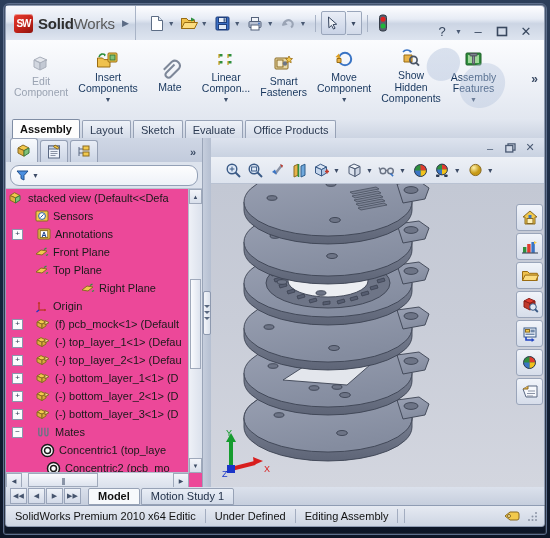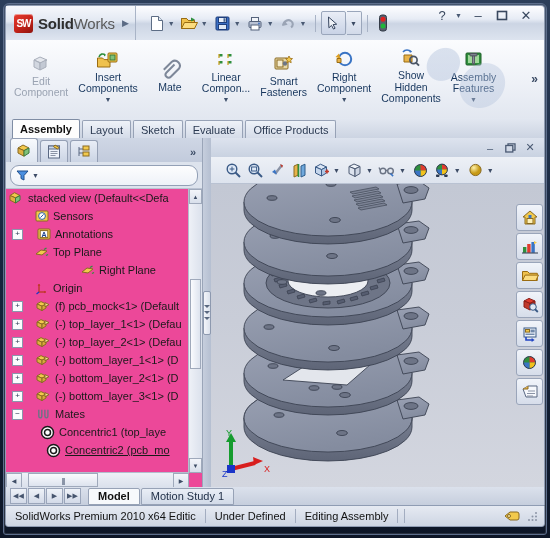"SW" .titlebar { align-items: flex-start -> flex-end }
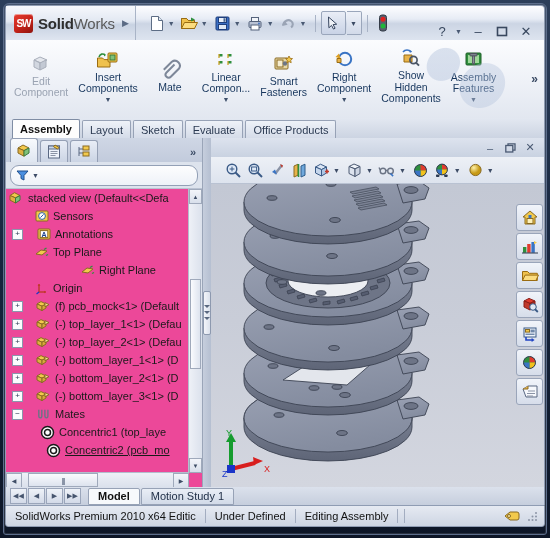"Right" span.lbl { text: Right -> Move }
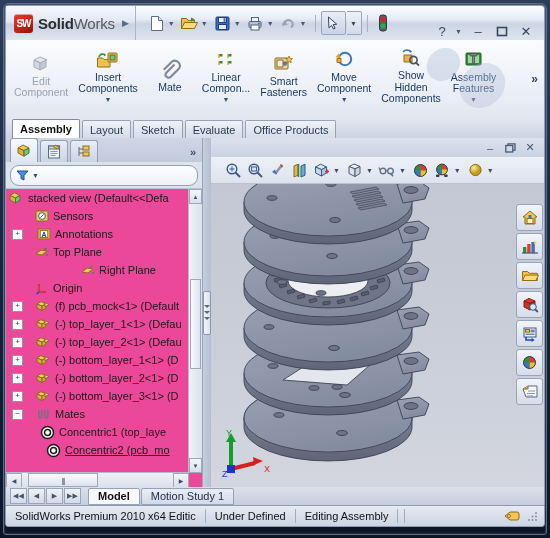"Front Plane" div.trow { html: none -> <div> <span></span> <span> <svg> <path></path> <path></path> <path></path> </svg> </span> <span>Front Plane</span> </div> }
